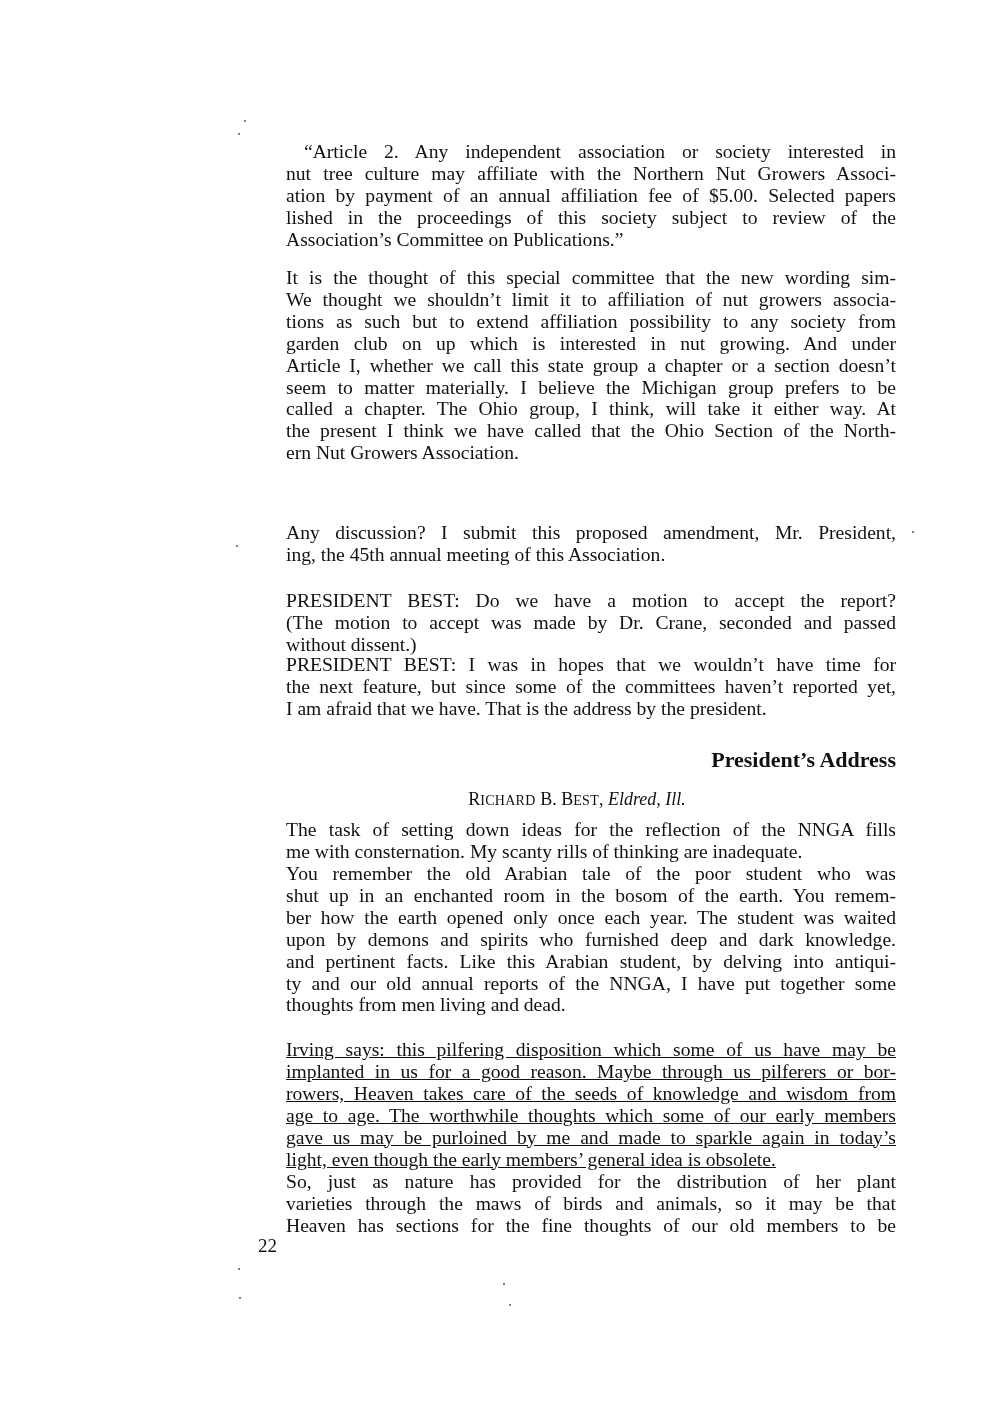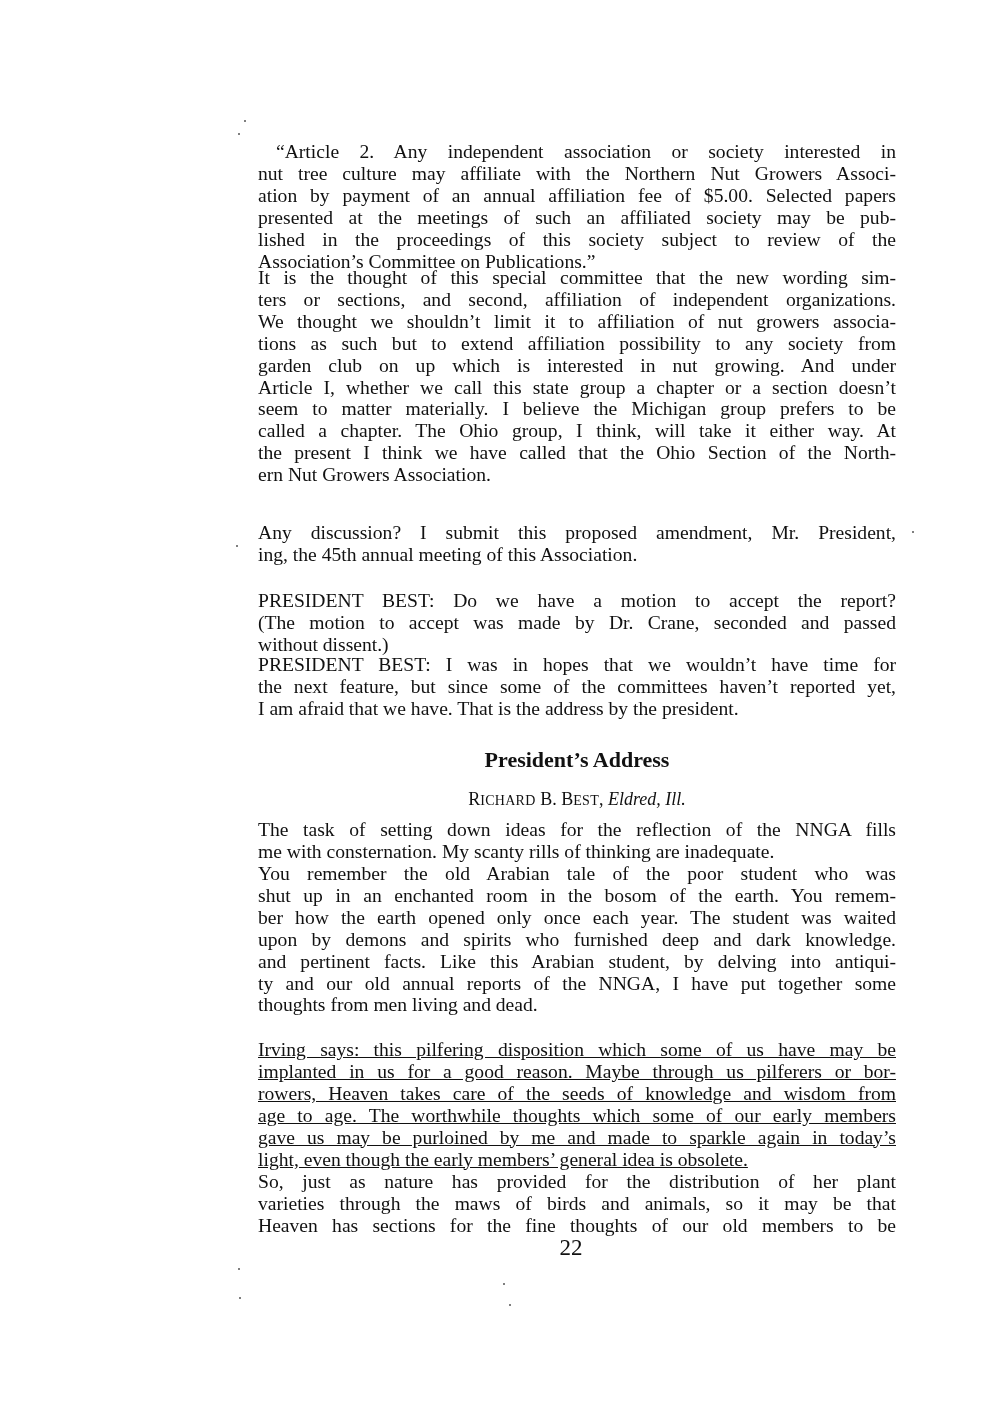"“Article 2. Any independent association" .para .line { margin-left: none -> 28px }
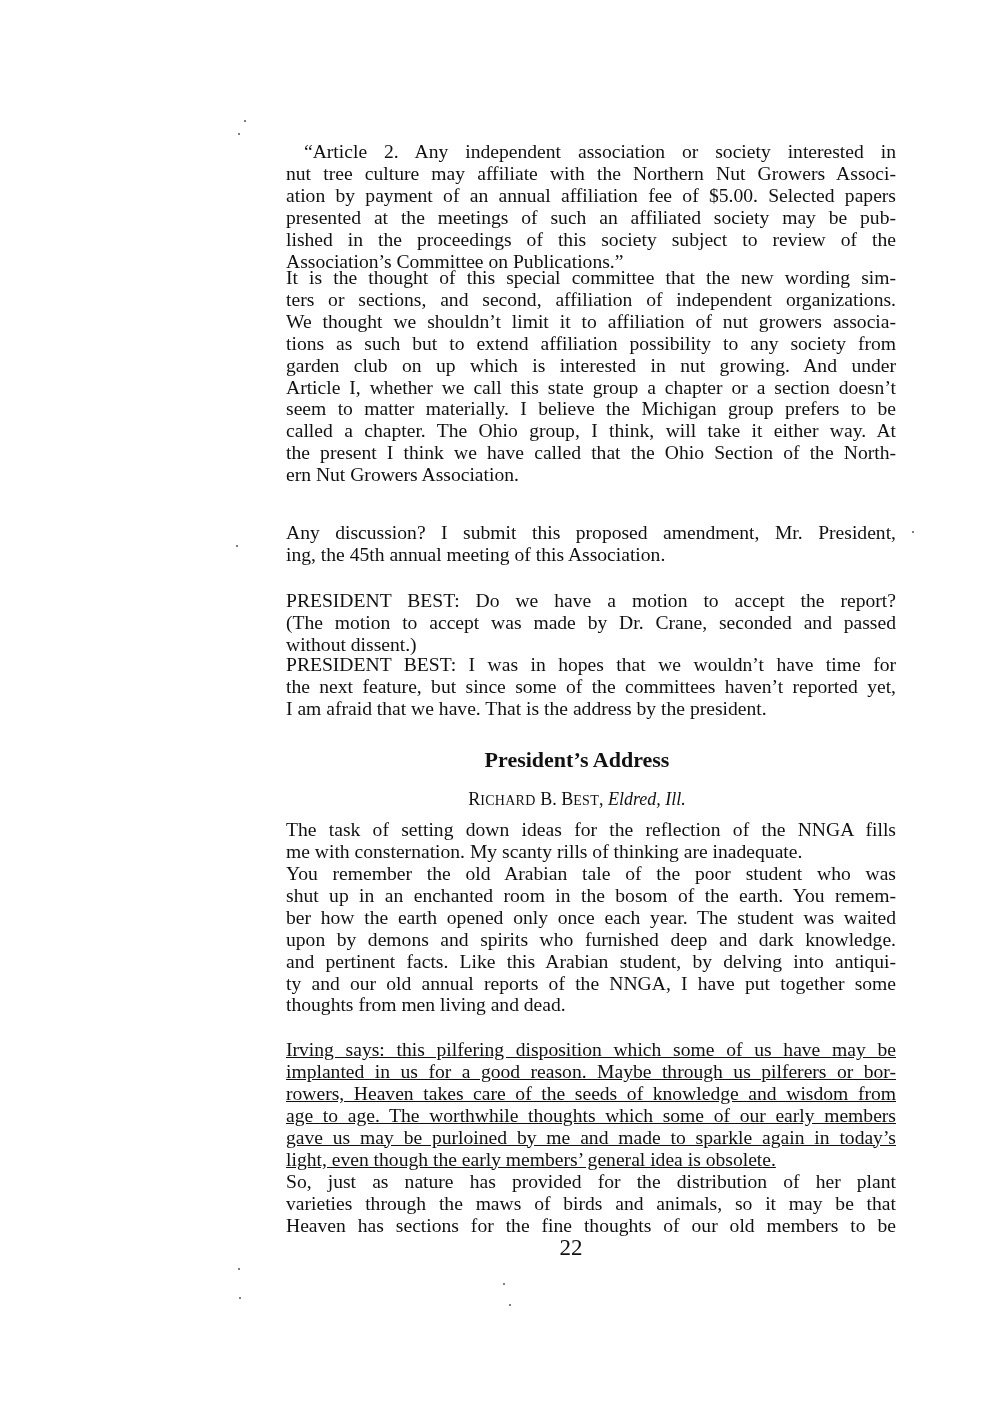"presented at the meetings of" span.line { html: <span>presented at the meetings of such an affiliated society may be pub-</span> -> none }
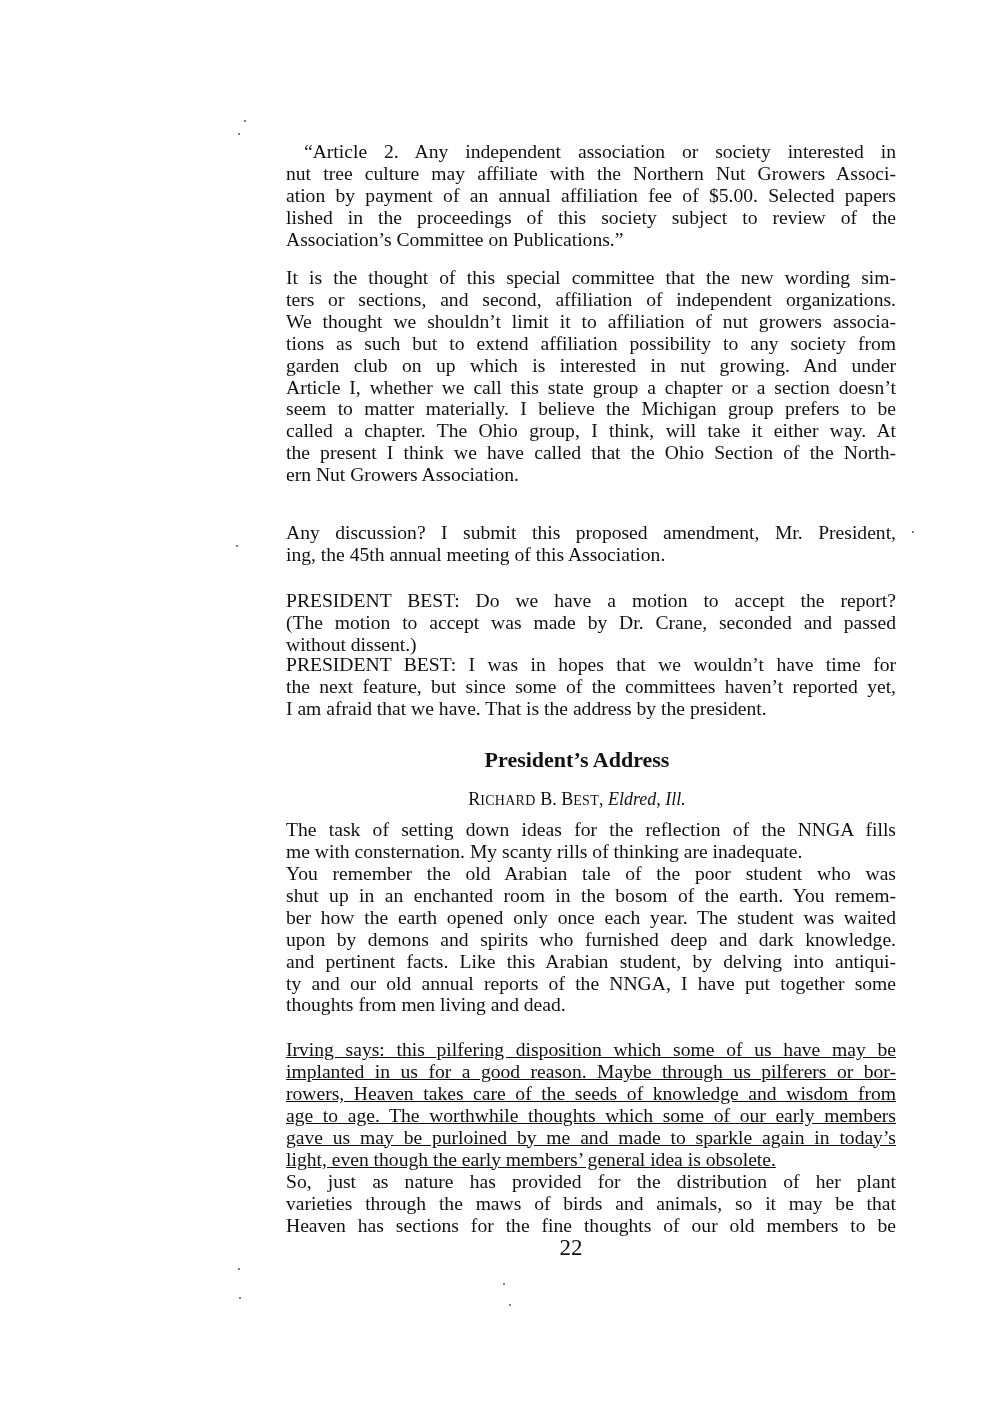"ters or sections, and second," span.line { html: <span>ters or sections, and second, affiliation of independent organizations.</span> -> none }
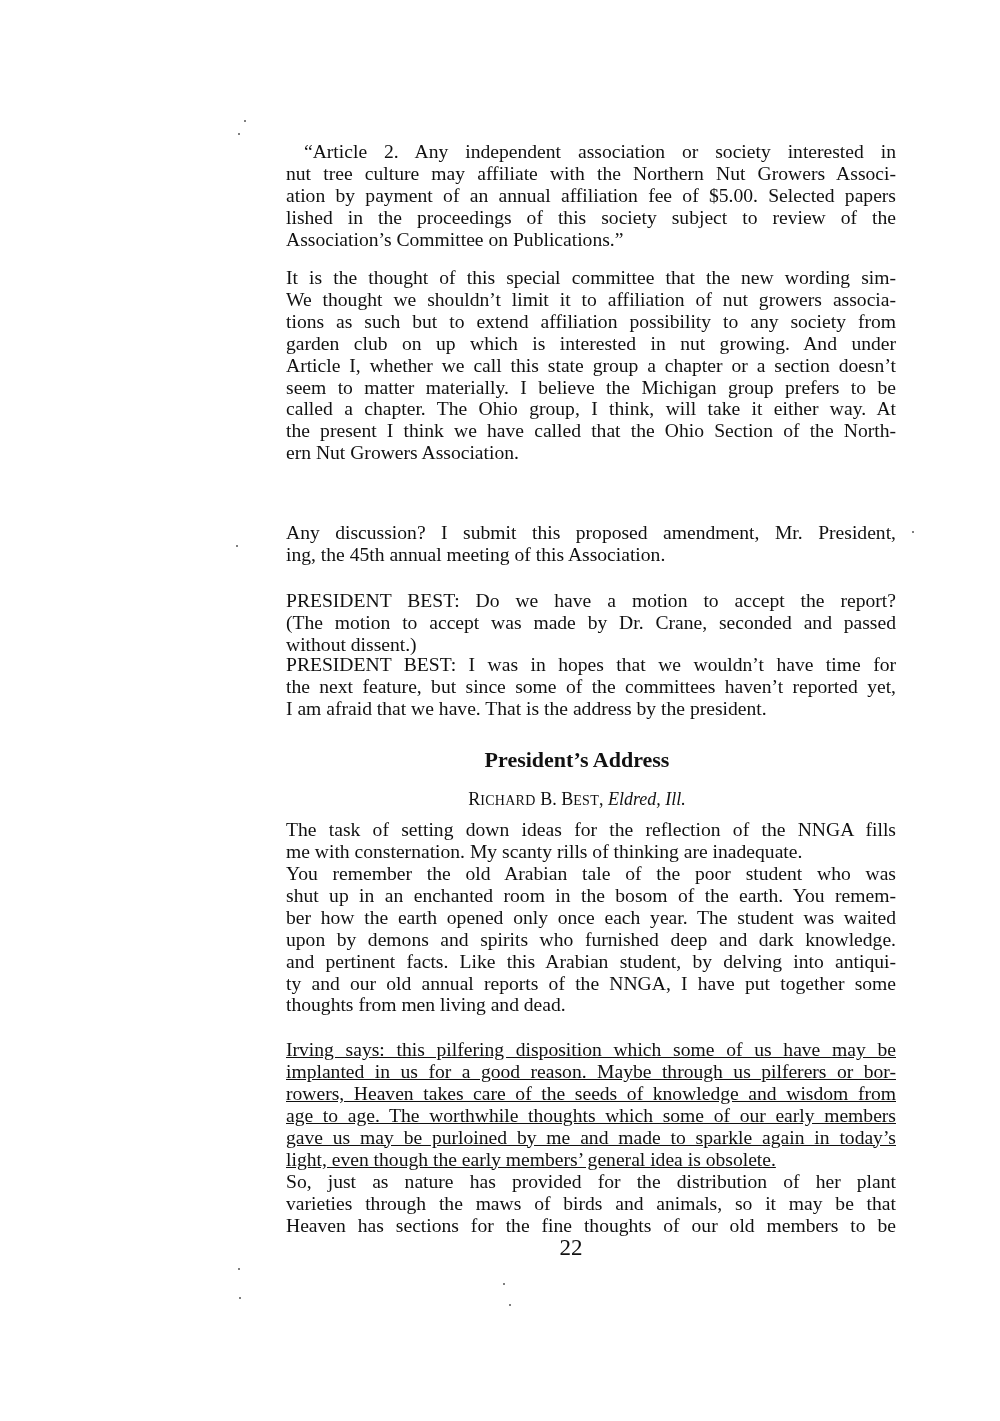"President’s Address" div.heading { text-align: none -> right }
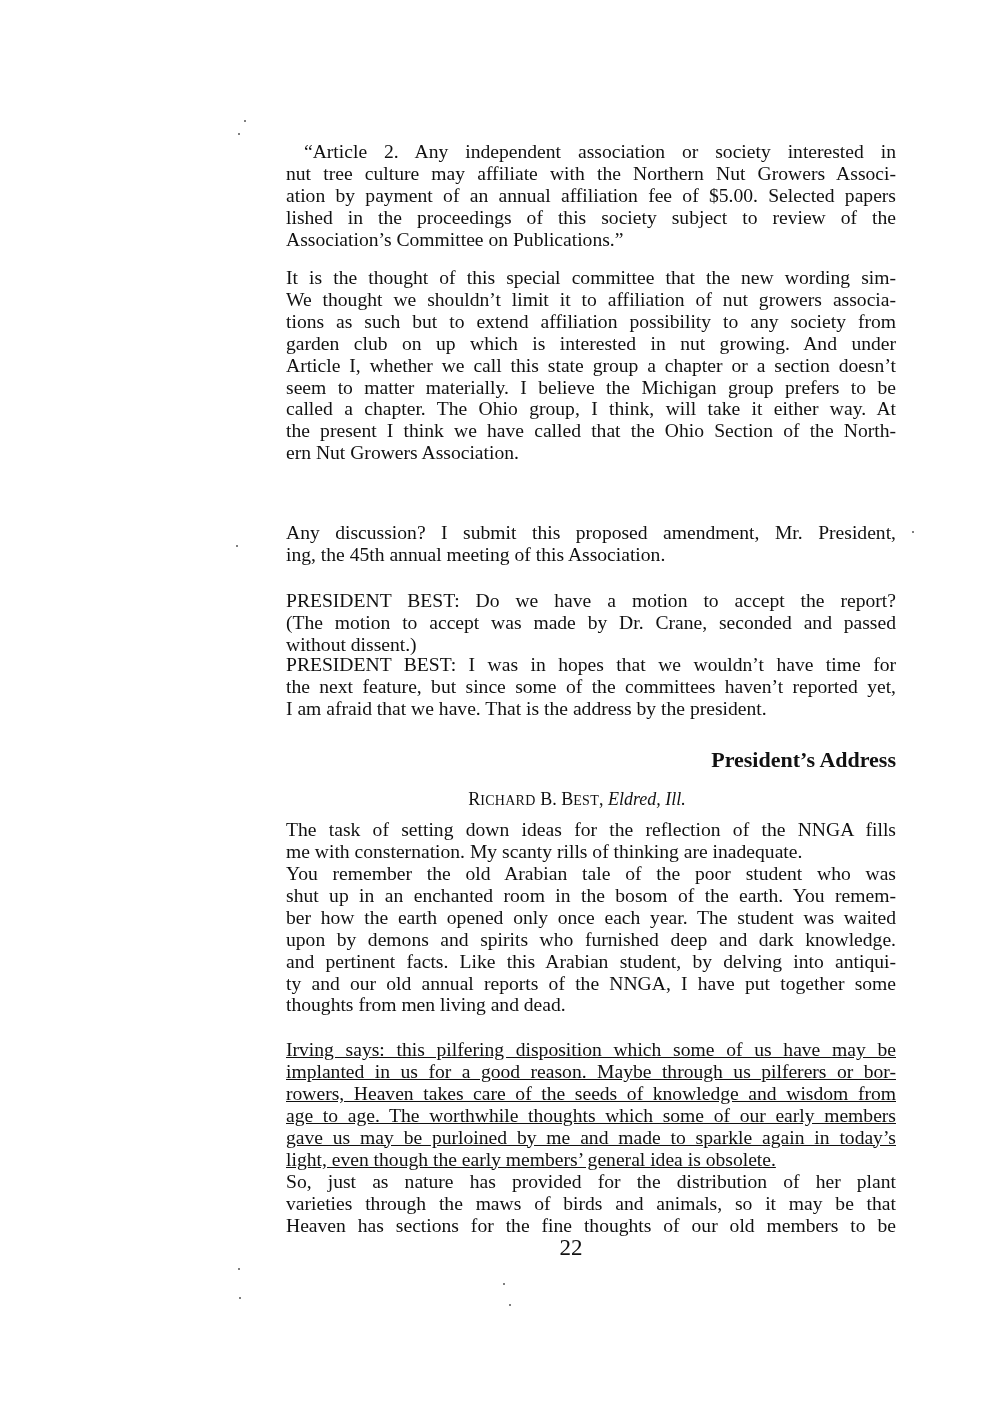"22" .page-number { font-size: 23px -> 19px; text-align: center -> none }
